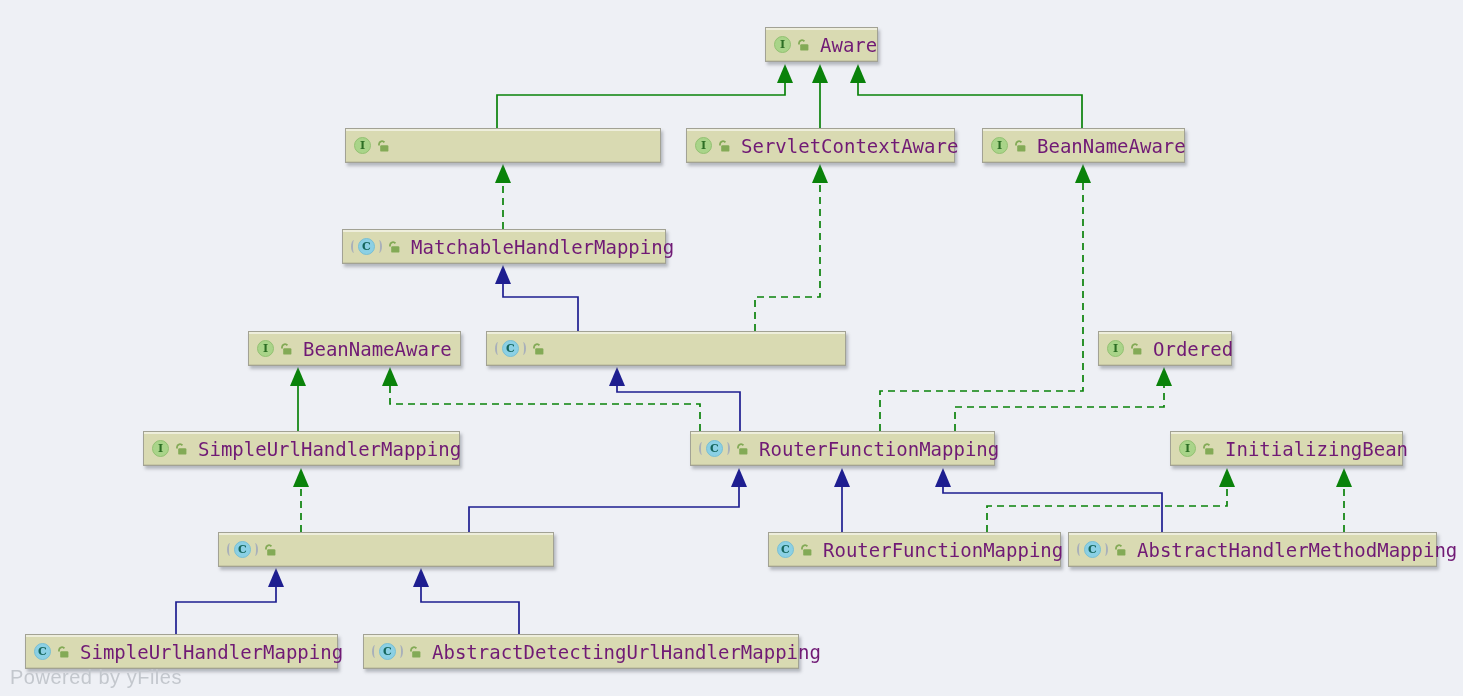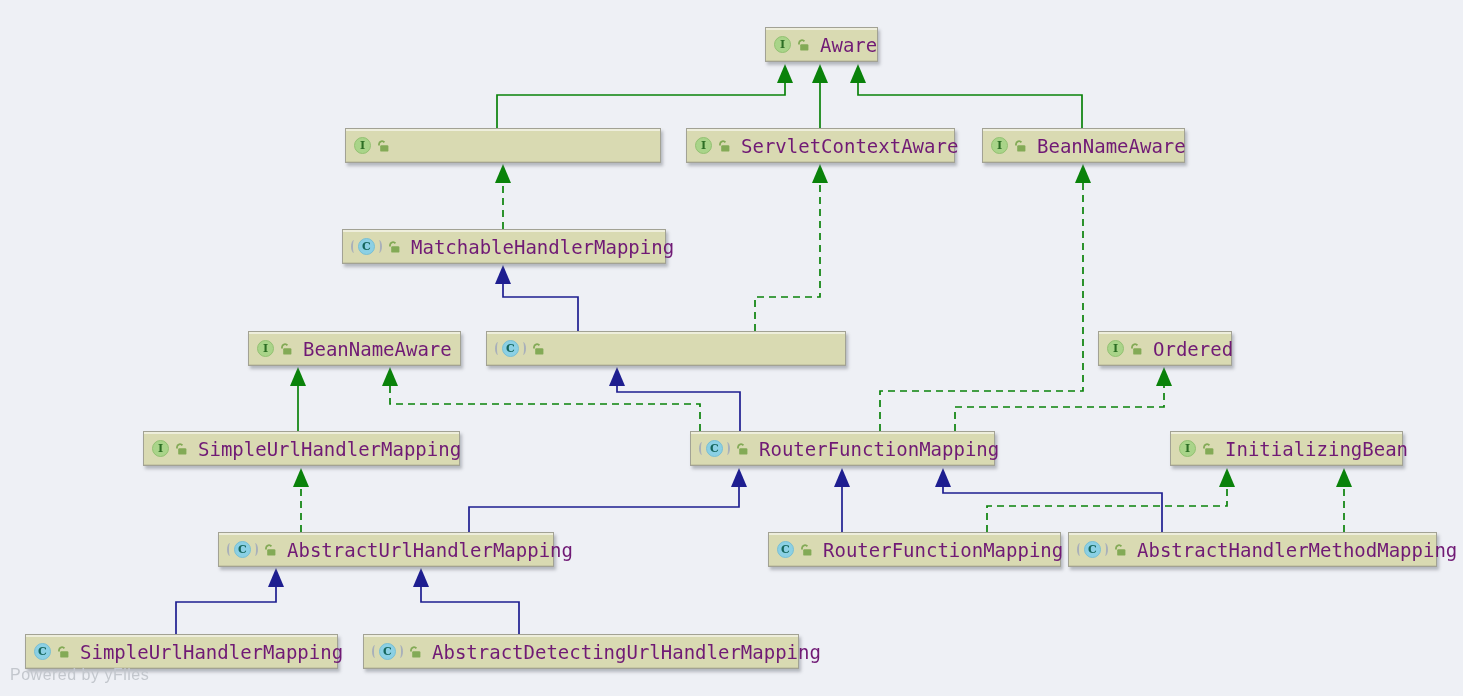"AbstractUrlHandlerMapping" span.label { html: <span>AbstractUrlHandlerMapping</span> -> none }
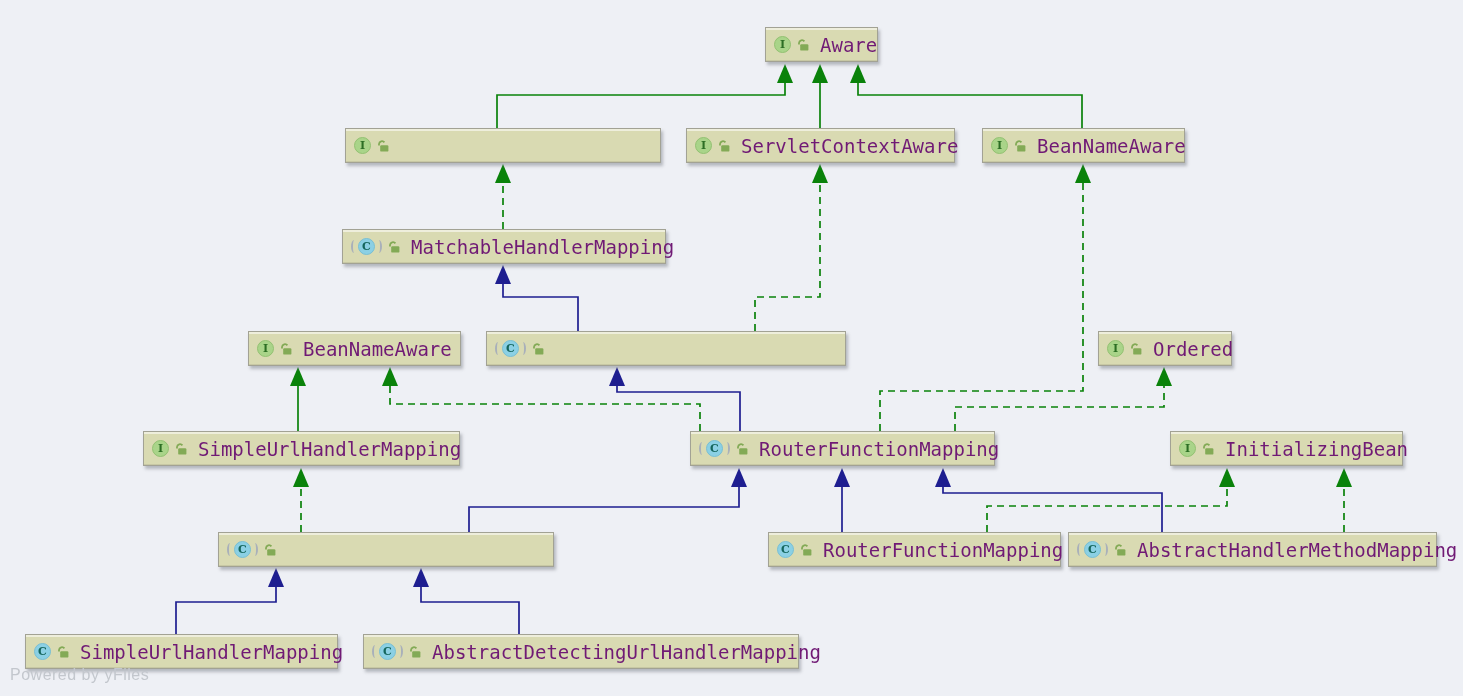"Powered by yFiles" #watermark { font-size: 16px -> 20px }
